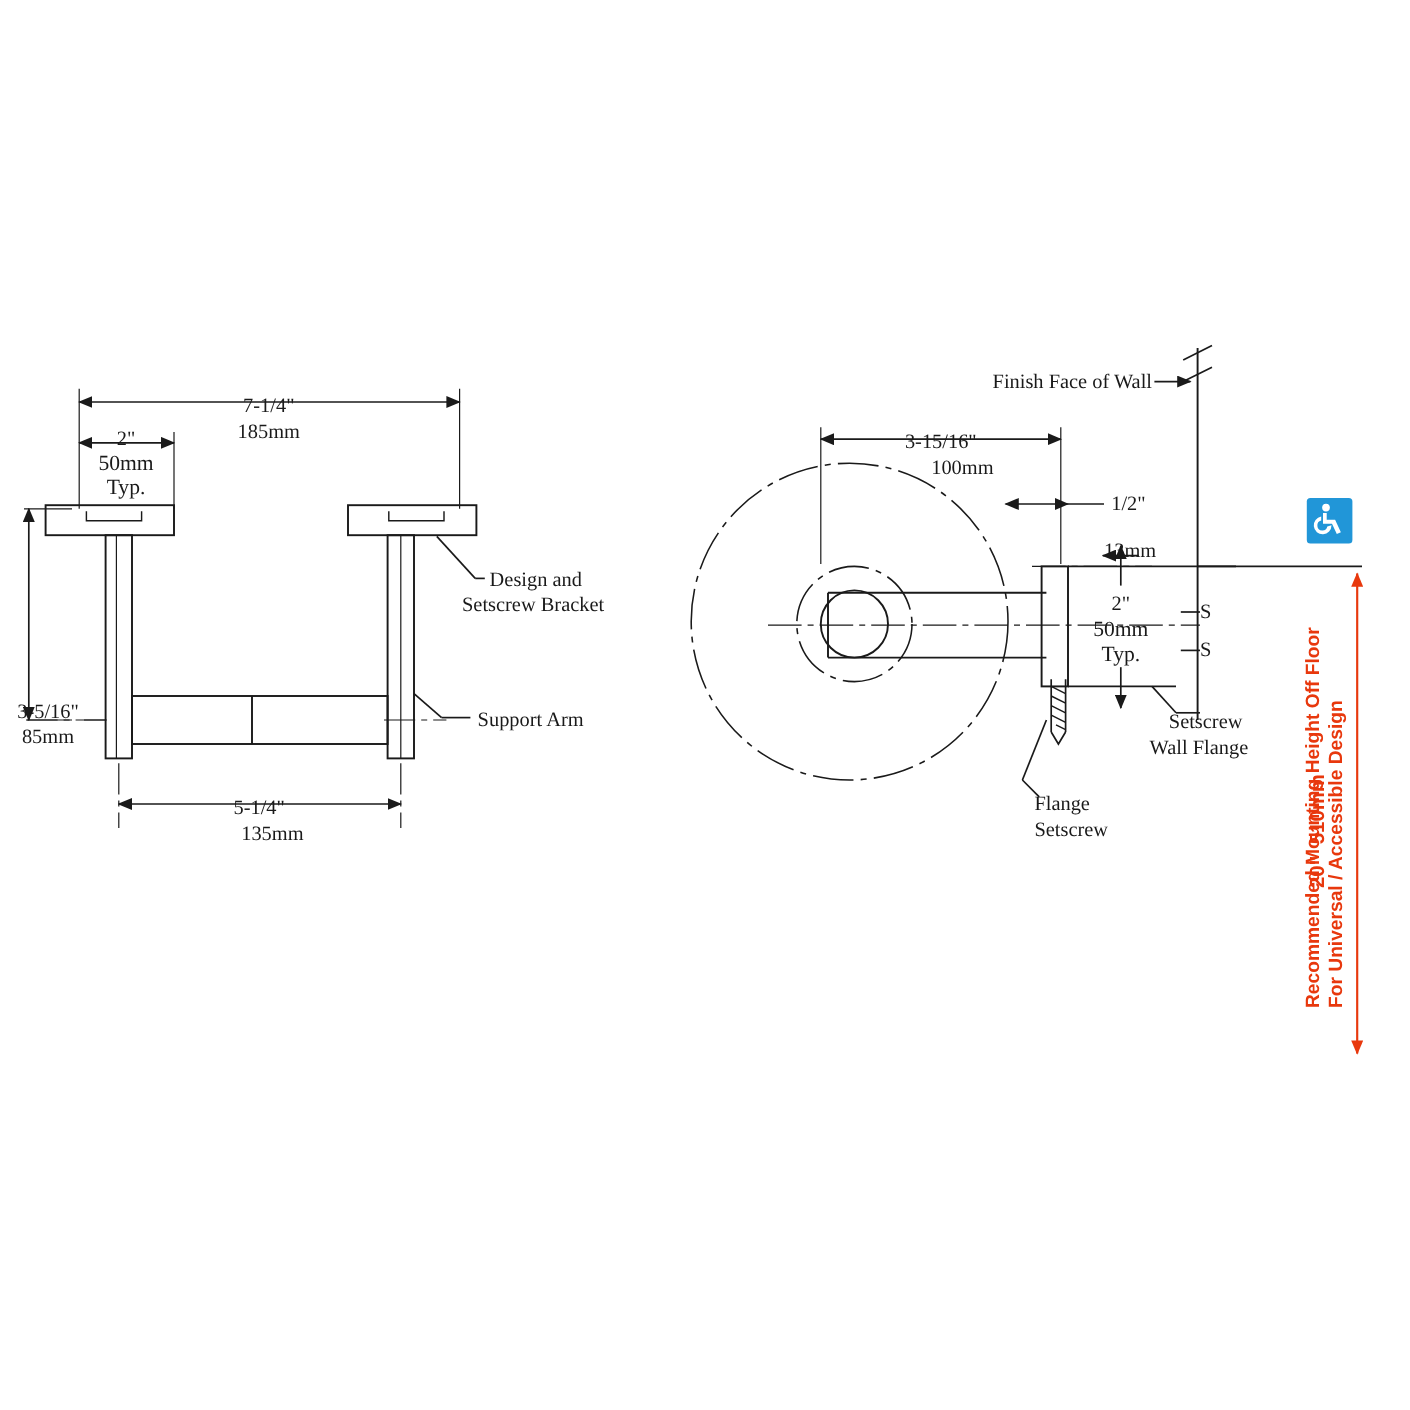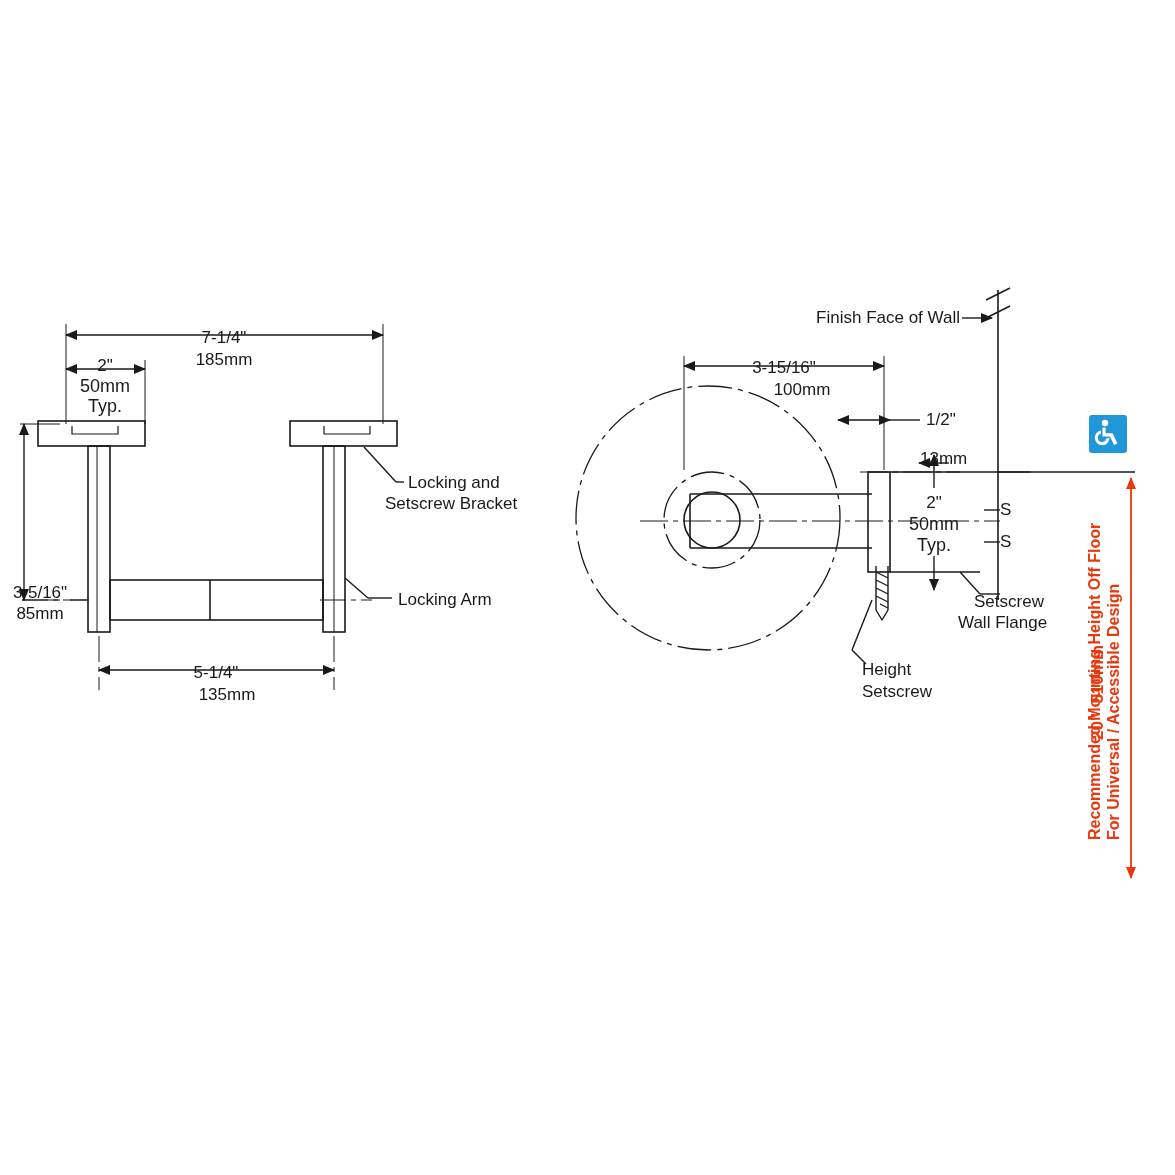"Finish Face of Wall" .lbl { font-family: Liberation Sans, sans-serif -> Liberation Serif, serif }
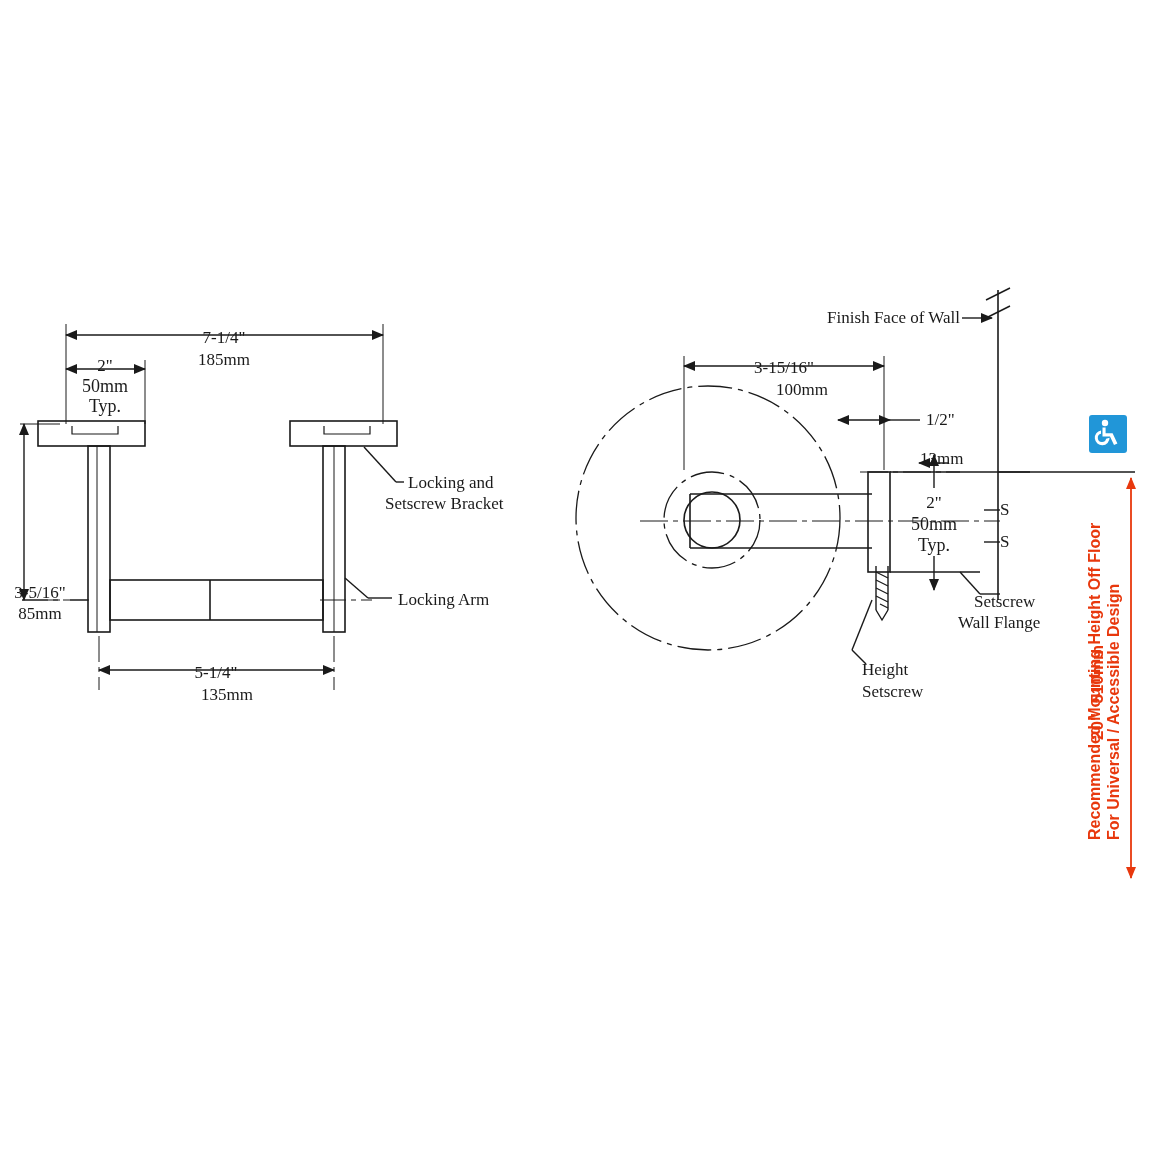"Locking and" div.lbl { text: Locking -> Design }
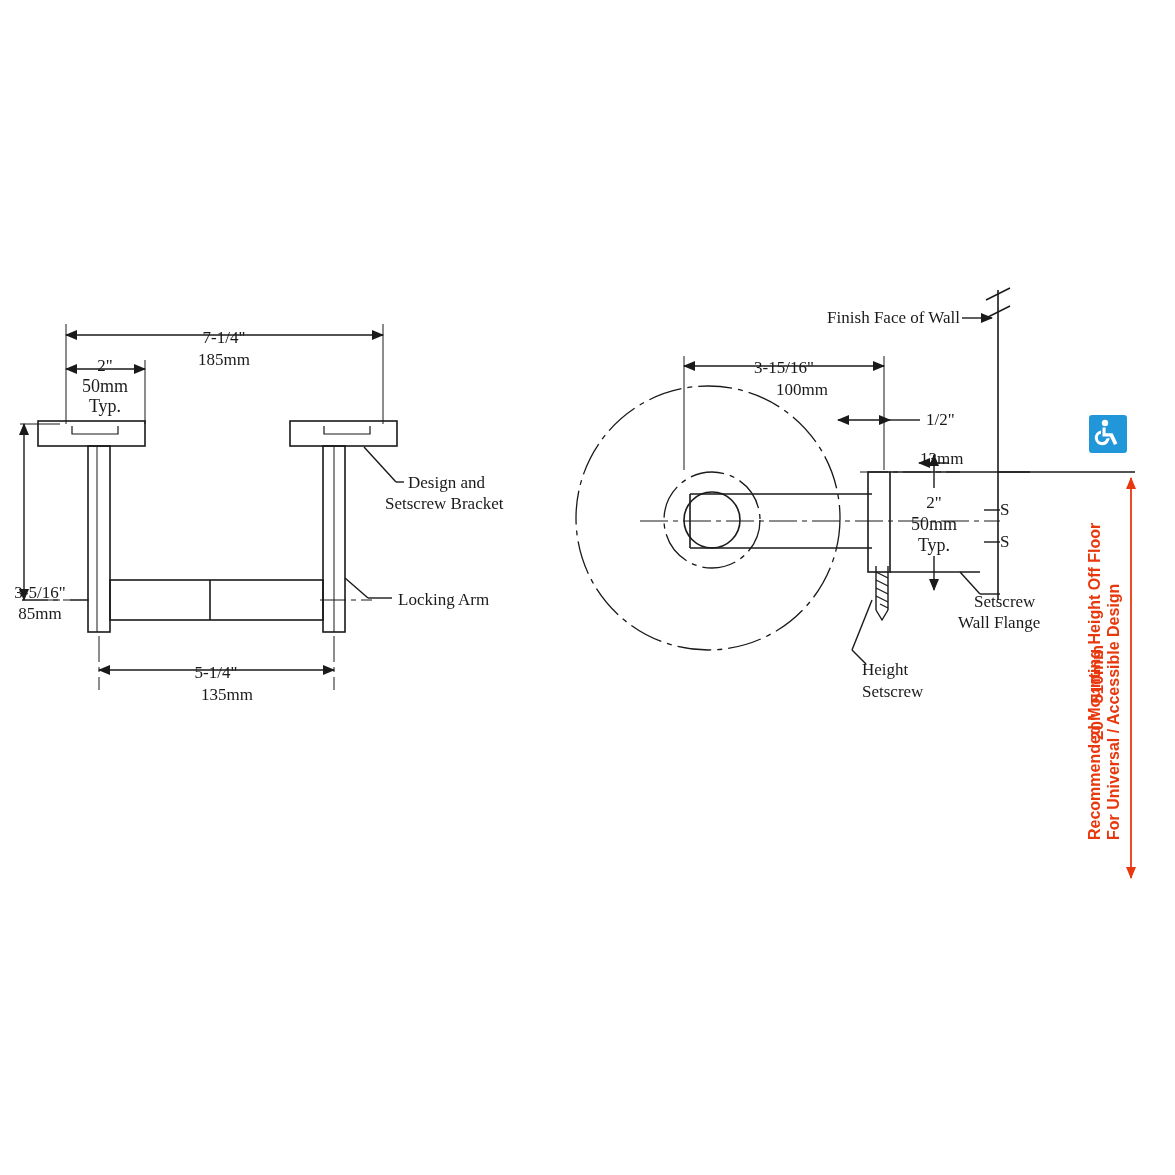"Locking Arm" div.lbl { text: Locking -> Support }
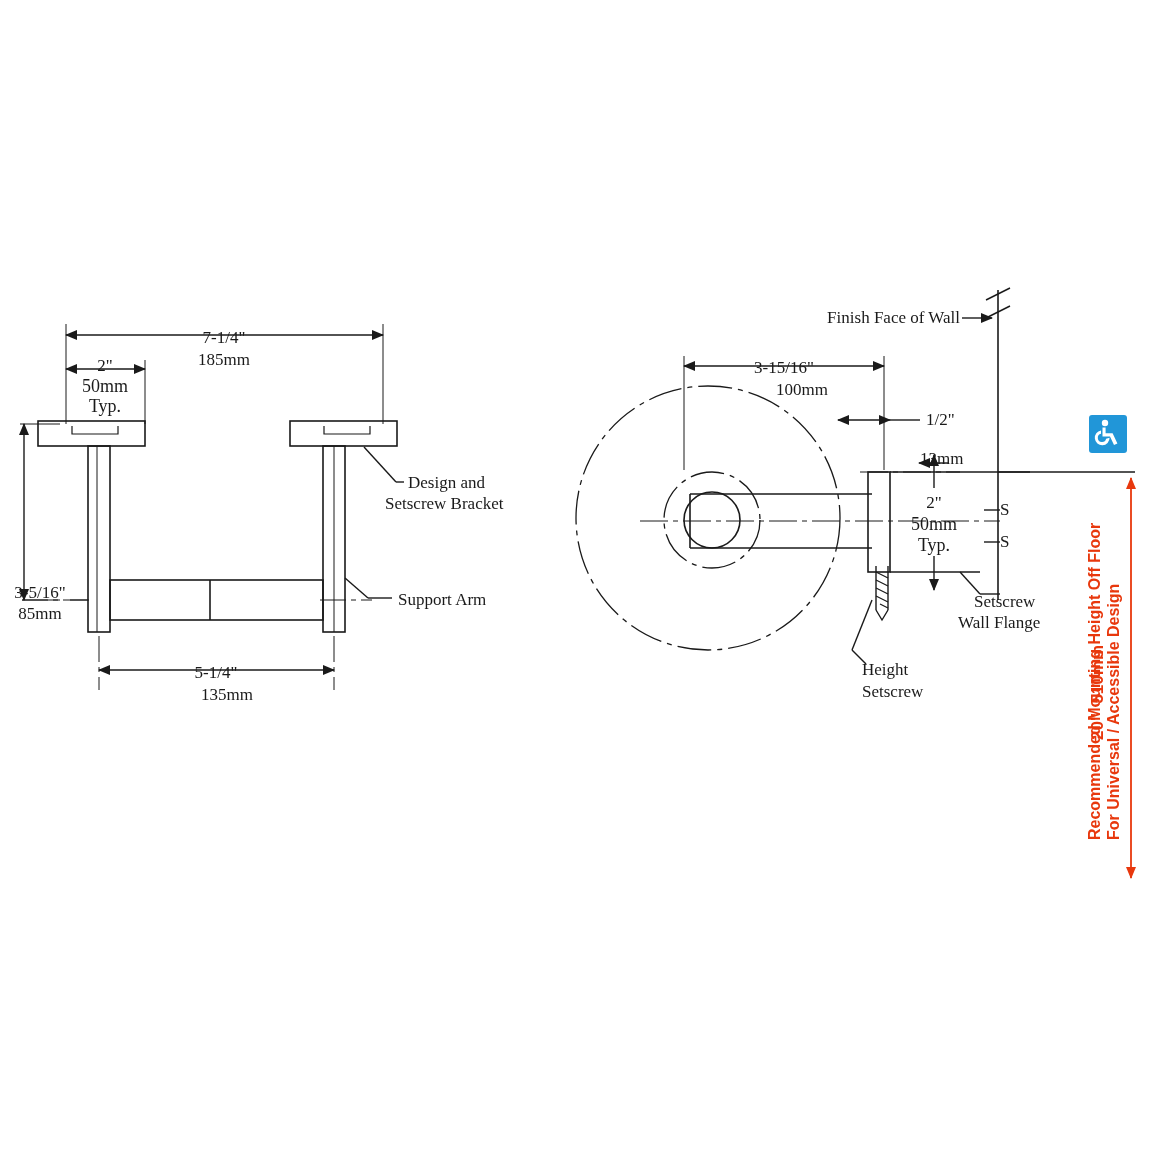"Height" div.lbl { text: Height -> Flange }
